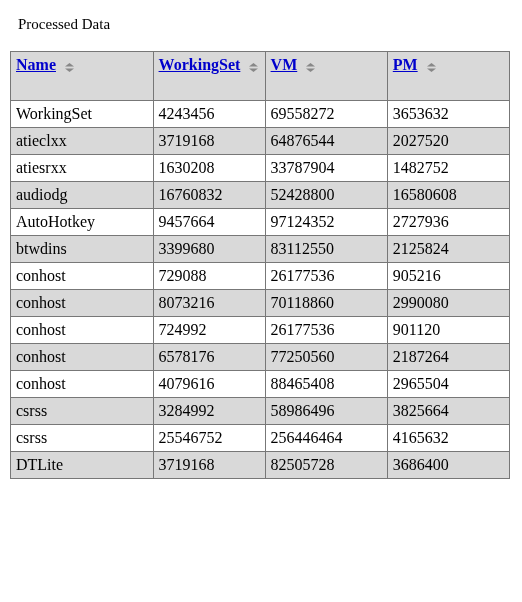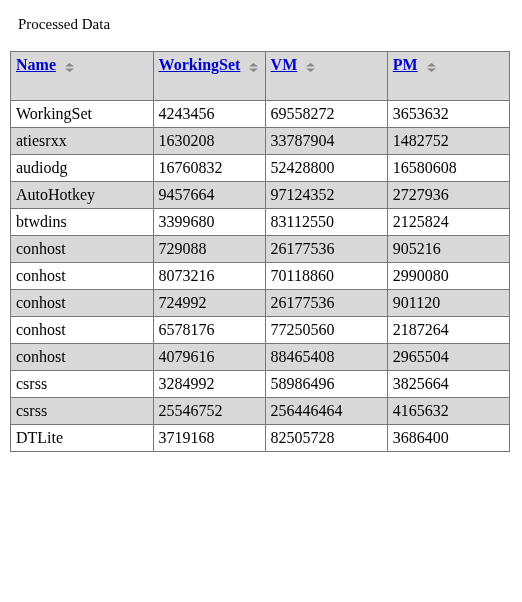"atieclxx" tr { html: none -> <tr> <td>atieclxx</td> <td>3719168</td> <td>64876544</td> <td>2027520</td> </tr> }
